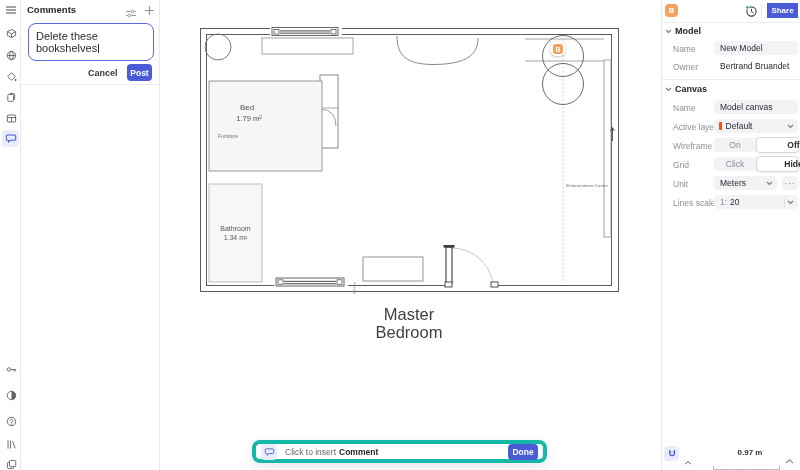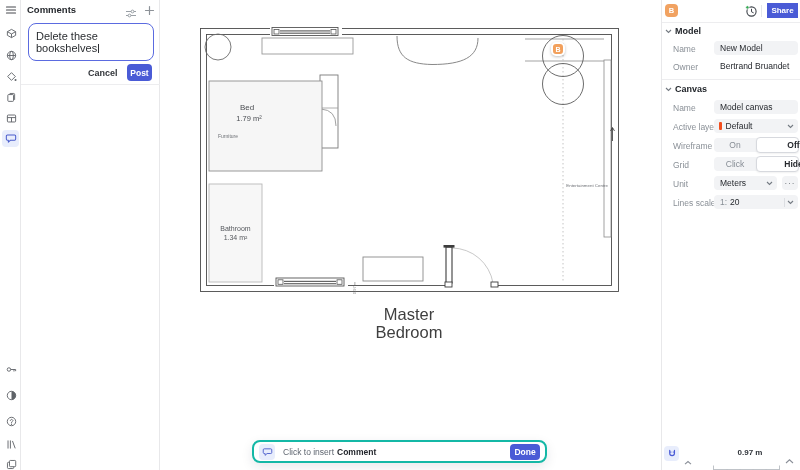"Click to insert Comment" #comment-toolbar { border: 2px solid #14b8a6 -> 4px solid #14b8a6 }
